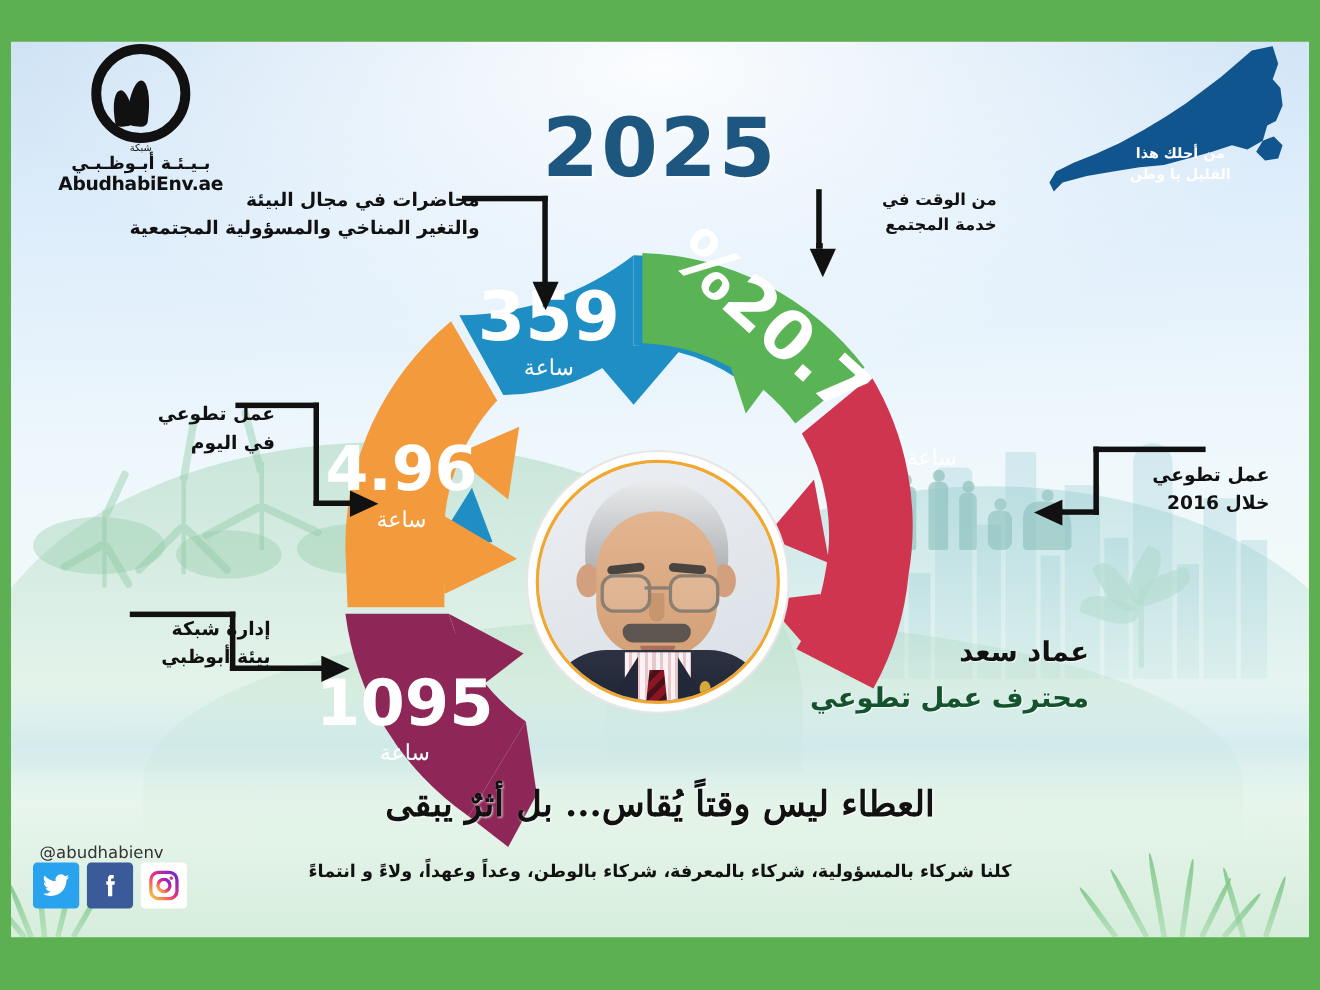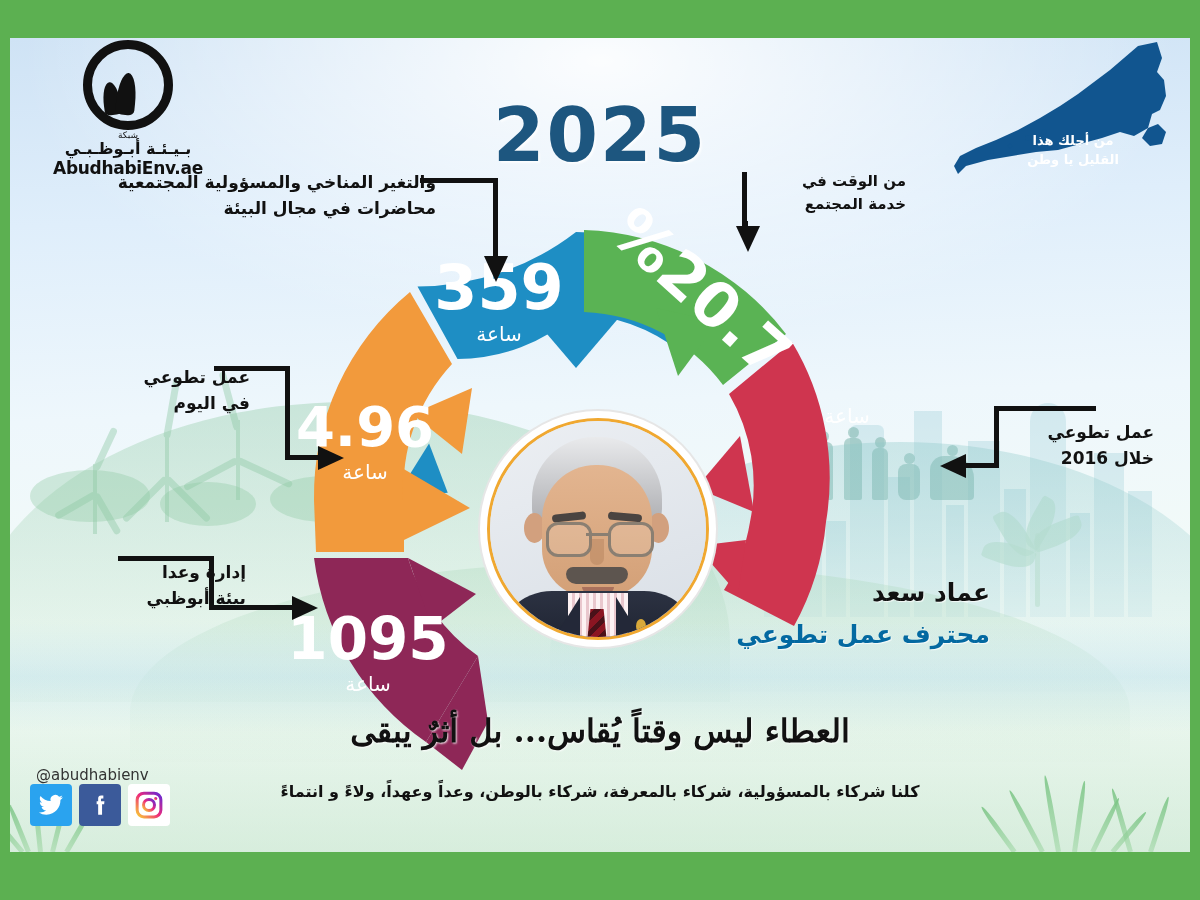"والتغير المناخي والمسؤولية المجتمعية" div.txt { order: before "محاضرات في مجال البيئة" -> after "محاضرات في مجال البيئة" }
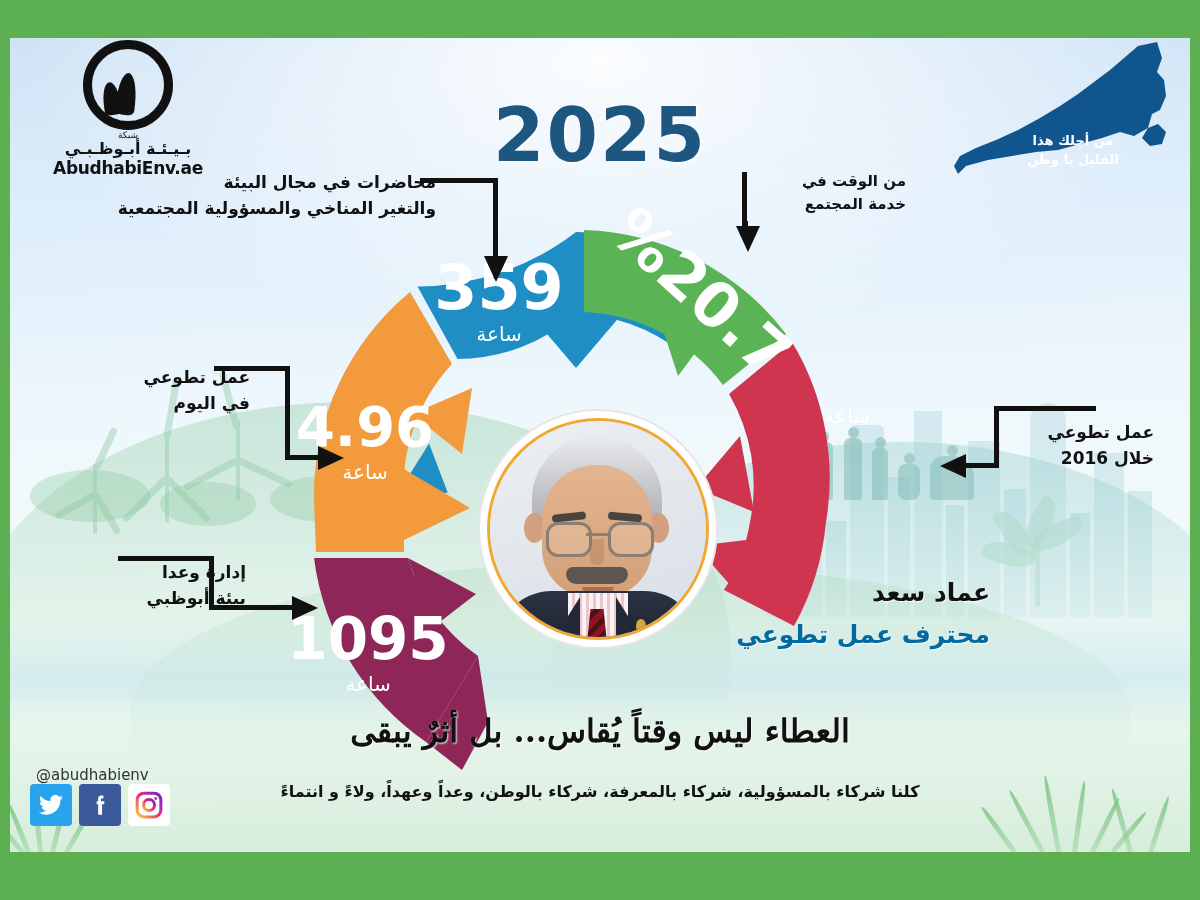"إدارة وعدا" div.txt { text: وعدا -> شبكة }
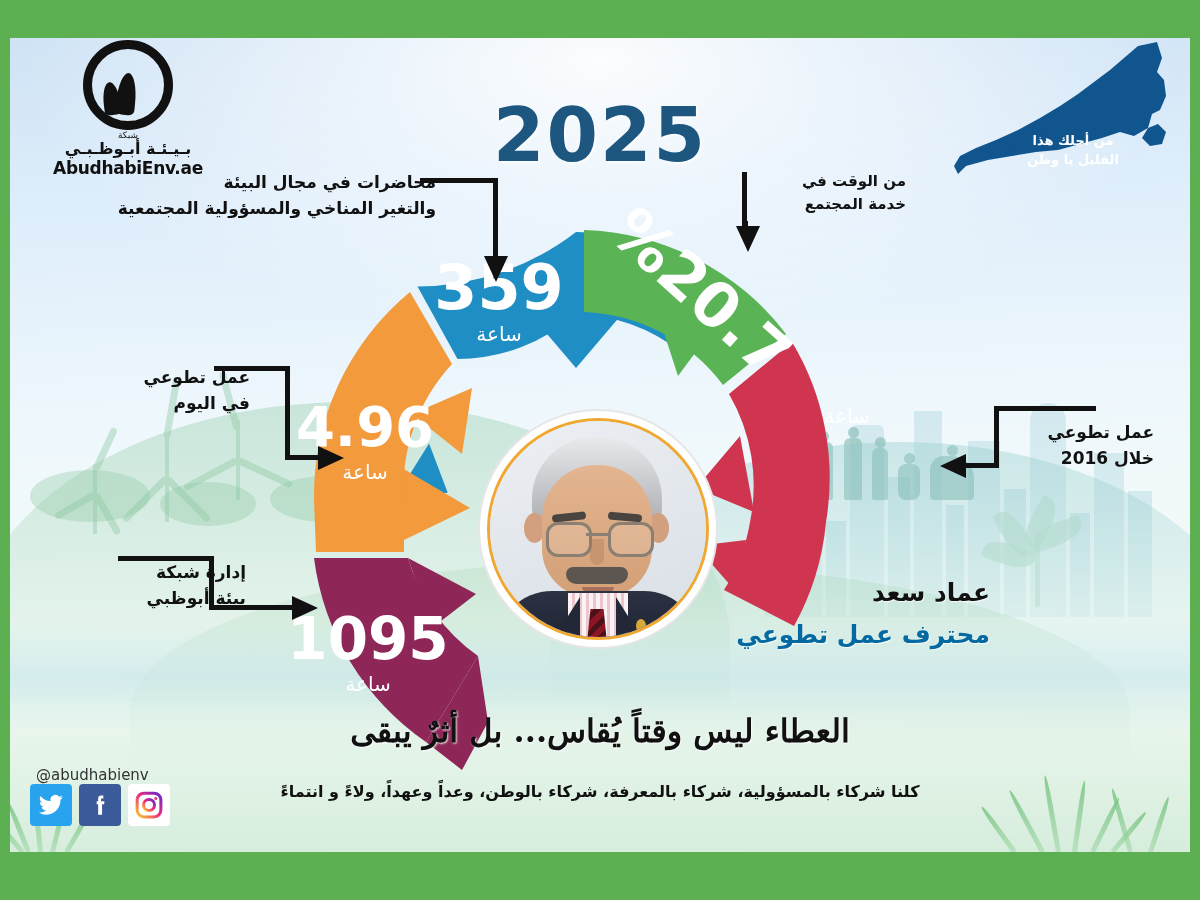"محترف عمل تطوعي" .person-role { color: #0369a1 -> #14532d }
